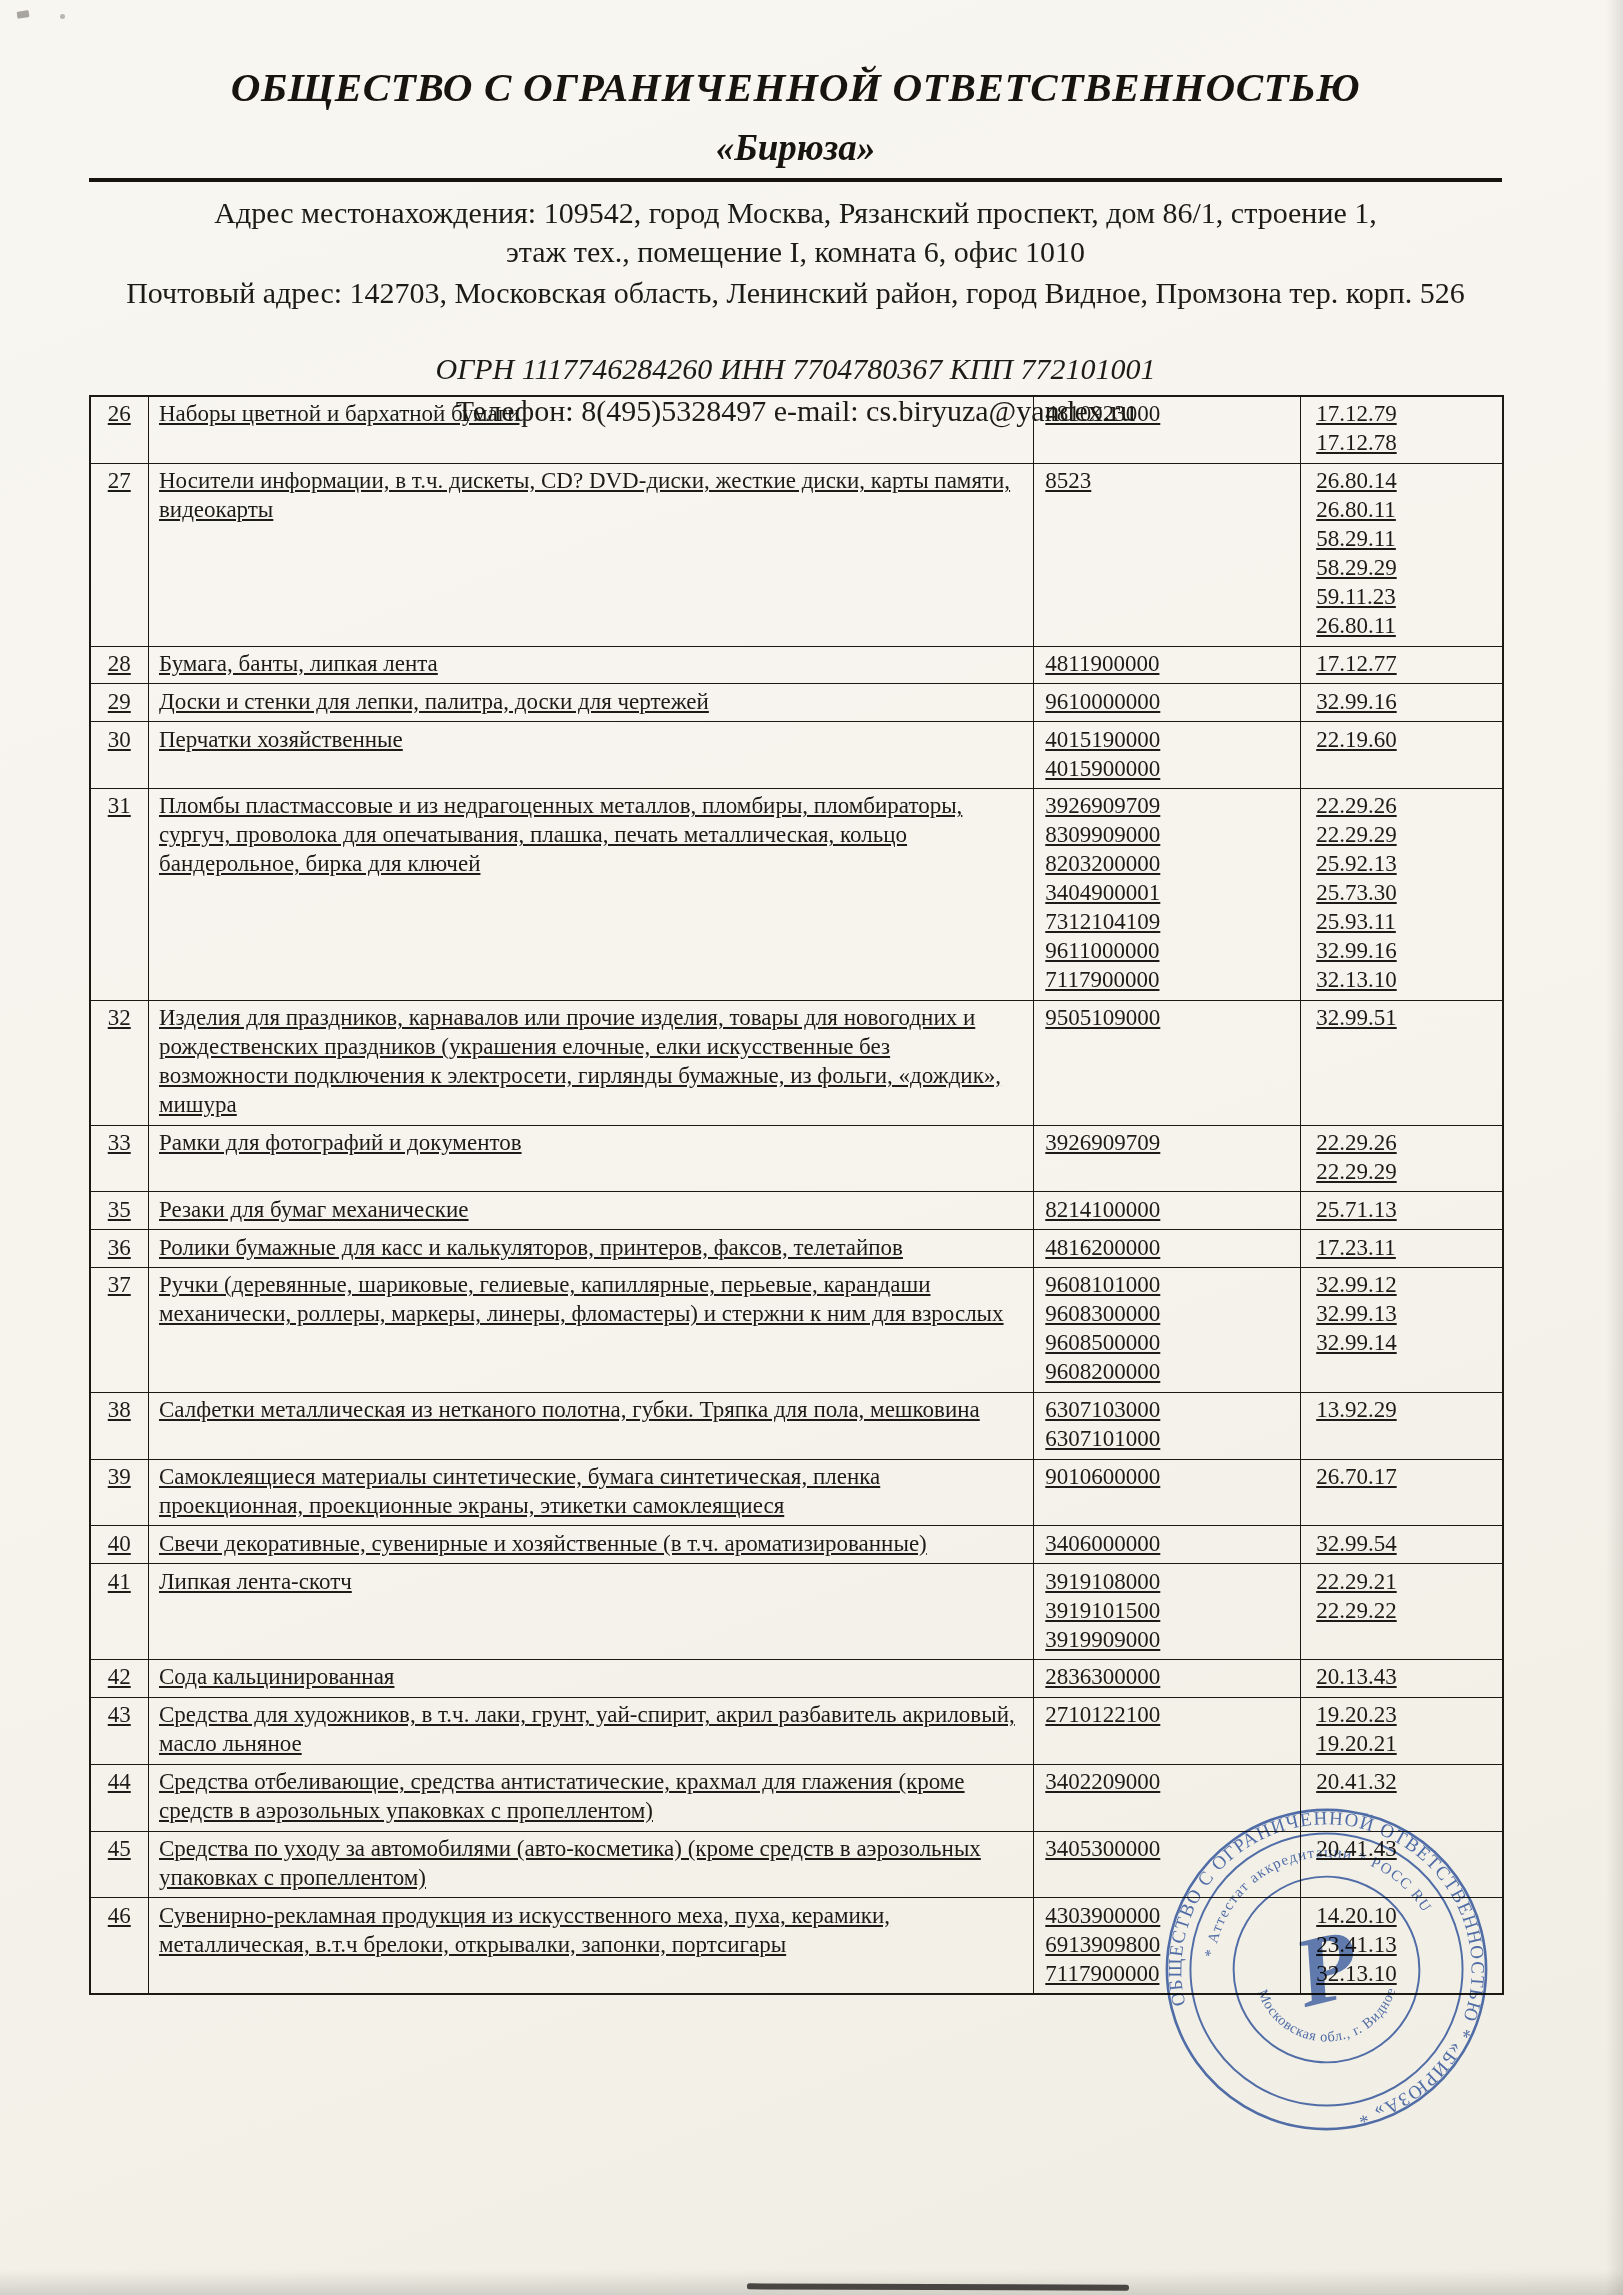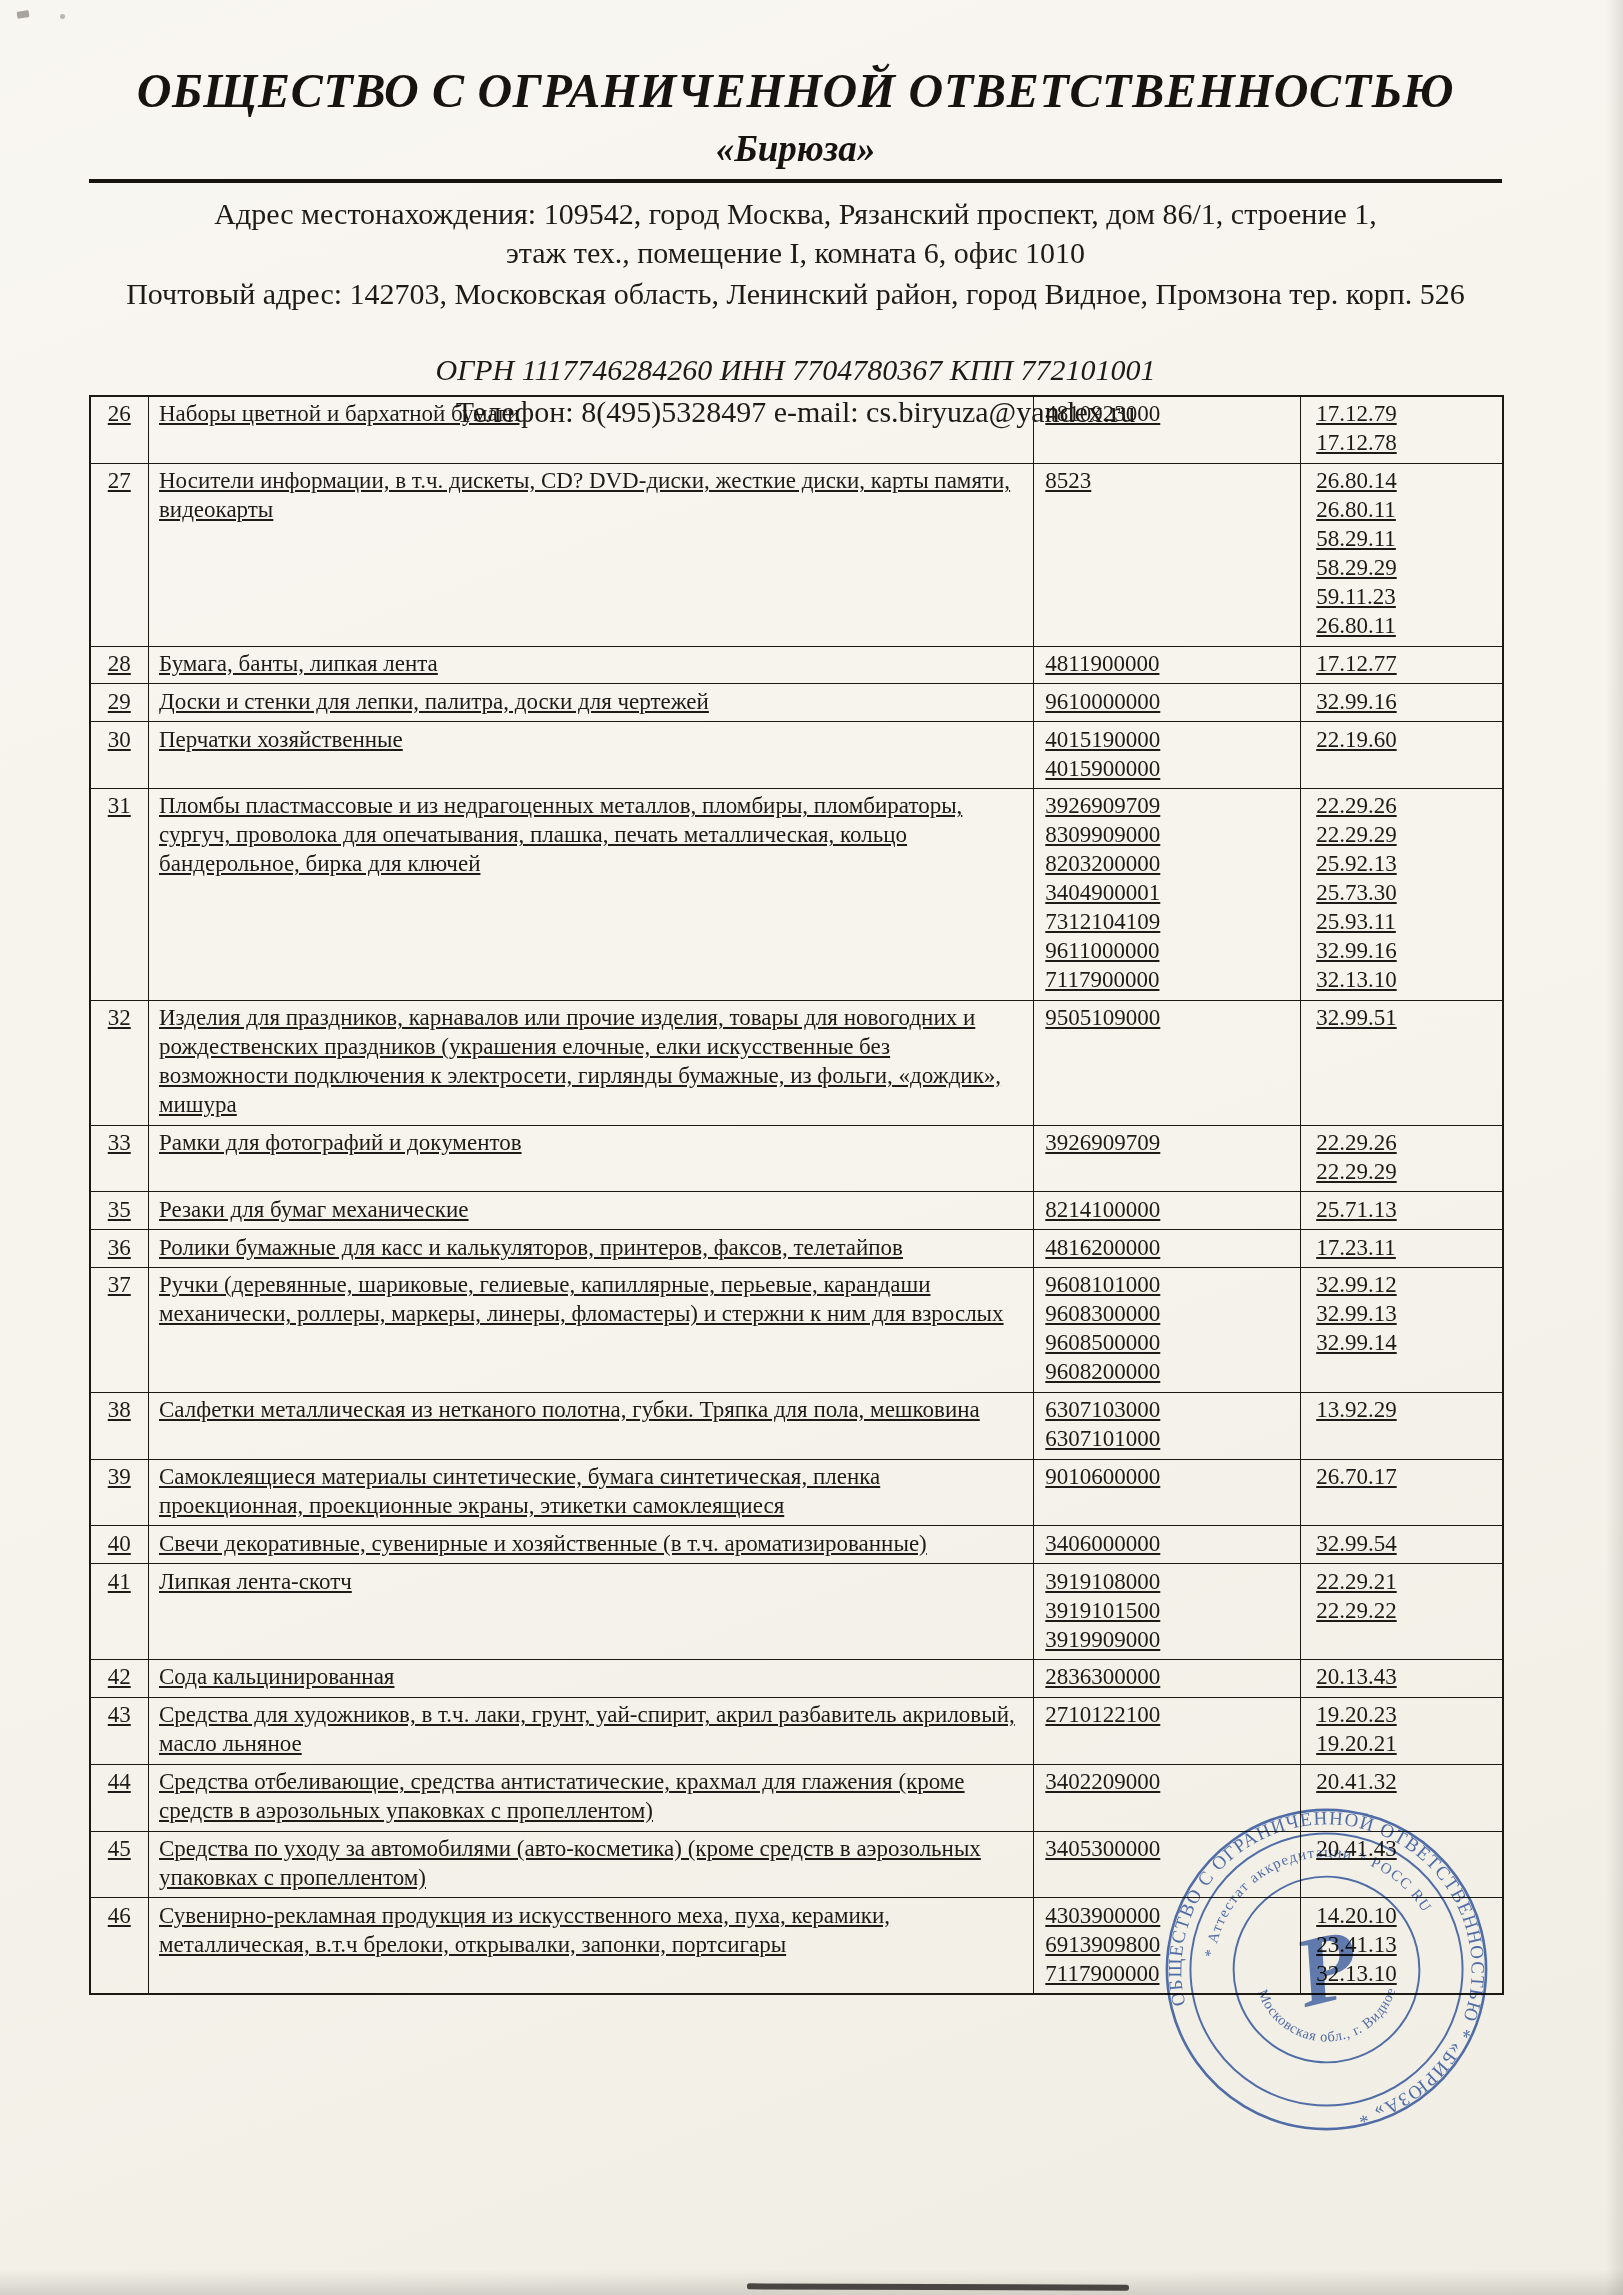"ОБЩЕСТВО С ОГРАНИЧЕННОЙ ОТВЕТСТВЕННОСТЬЮ" .company-type { font-size: 48px -> 41px }
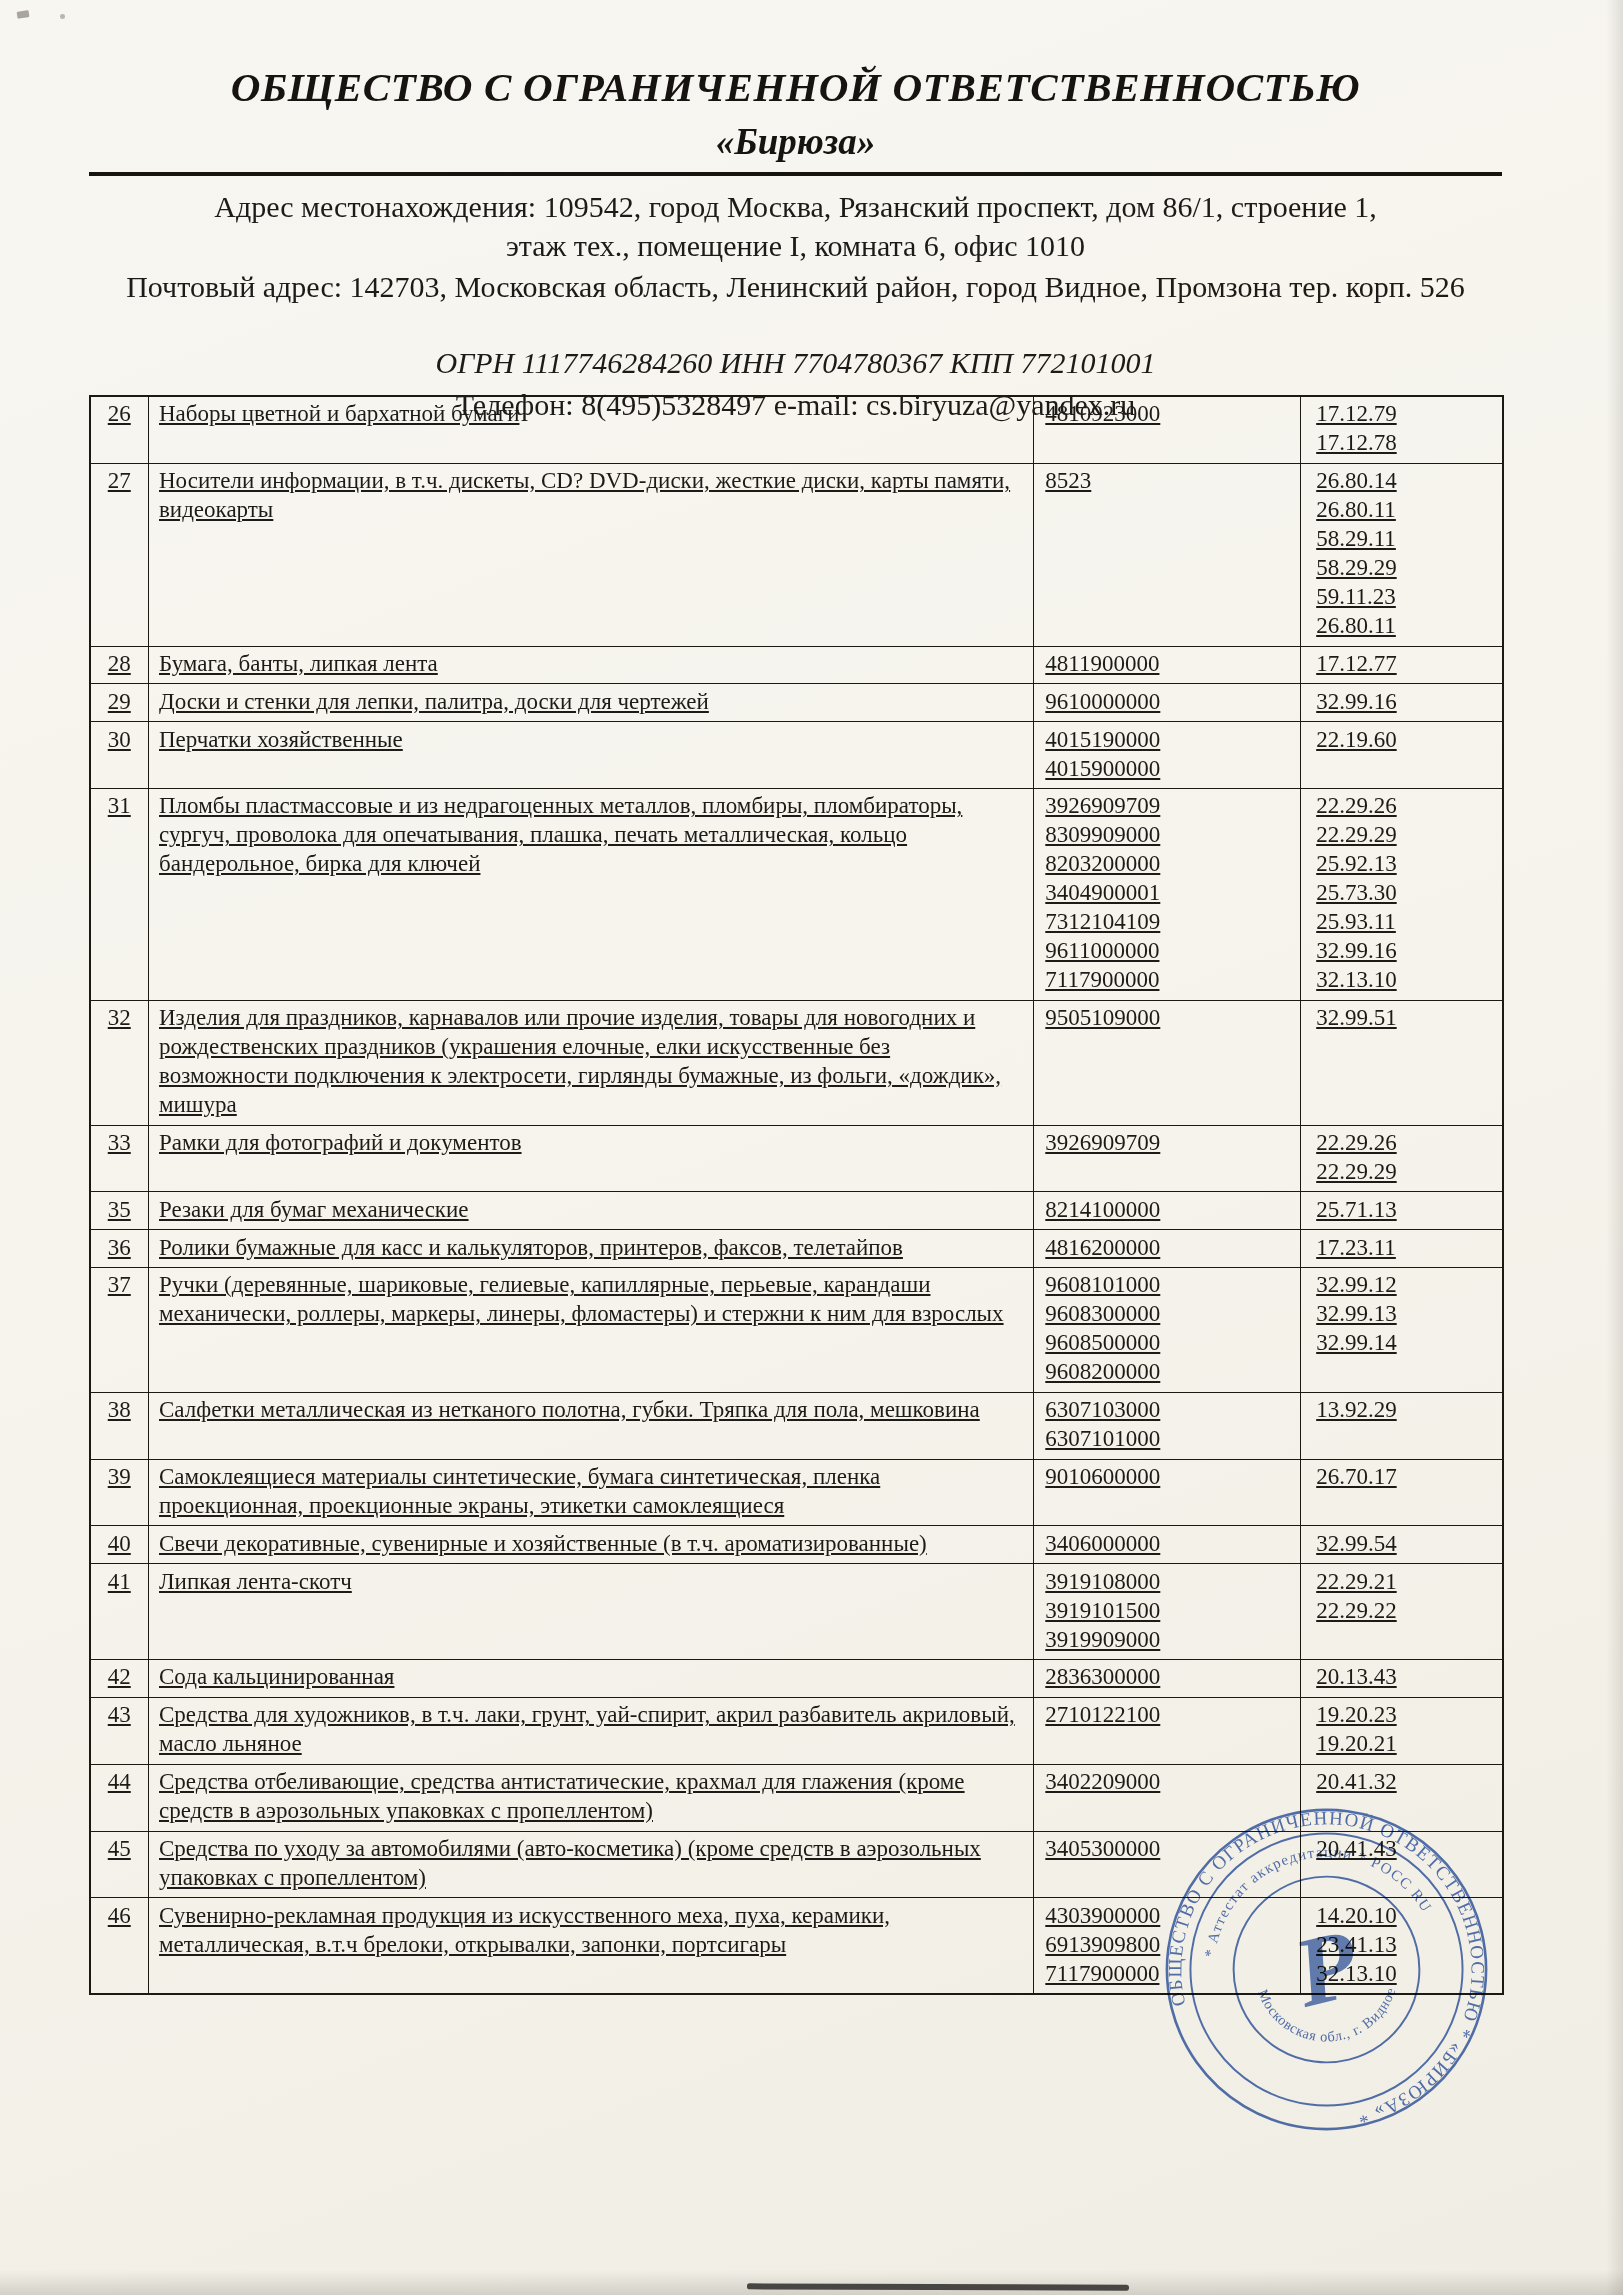"«Бирюза»" .company-name { margin-top: 9px -> 15px }
